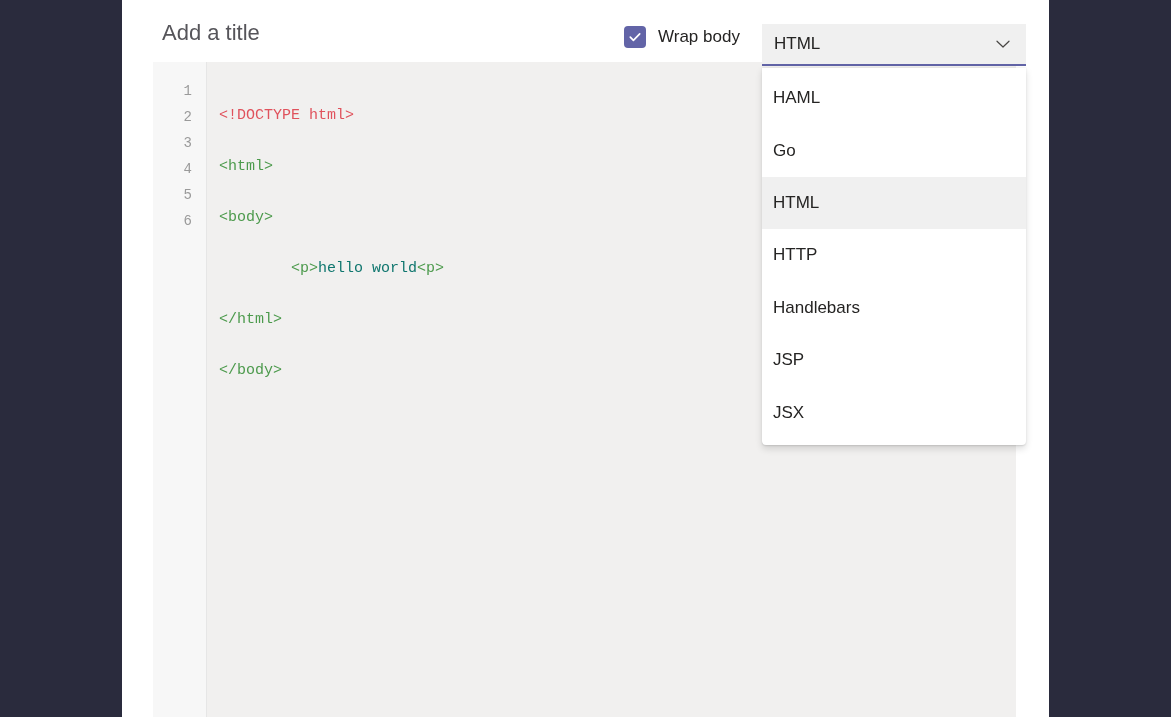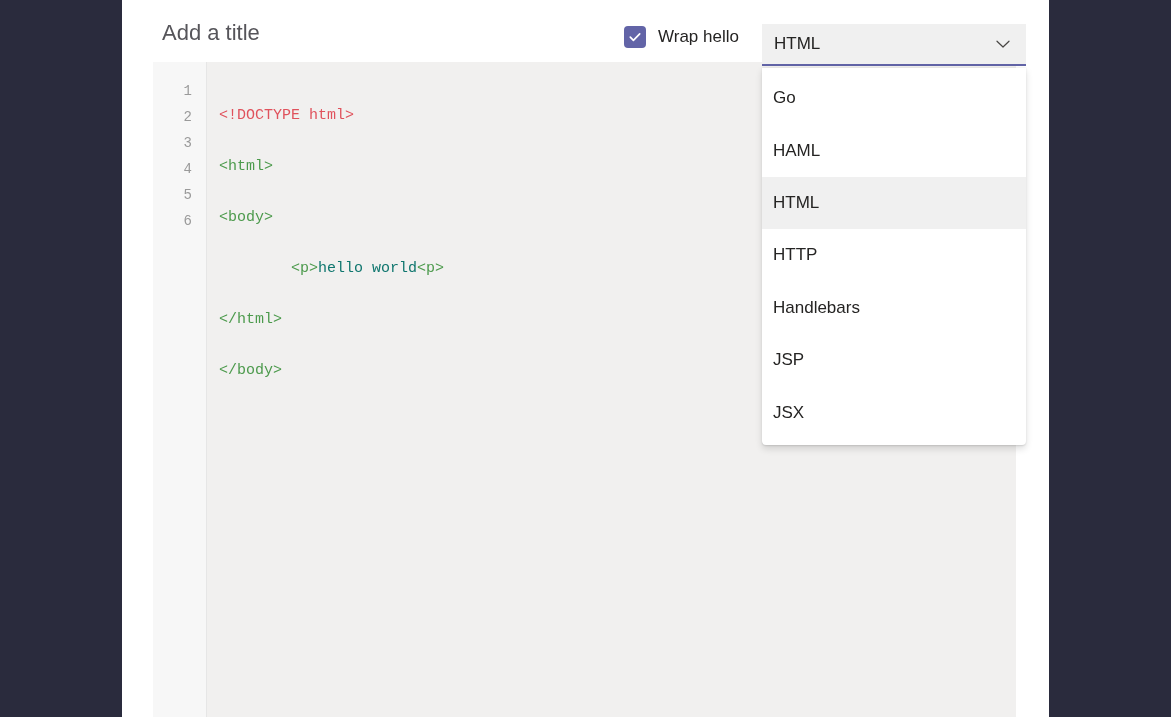"Wrap hello" span.wrap-label { text: hello -> body }
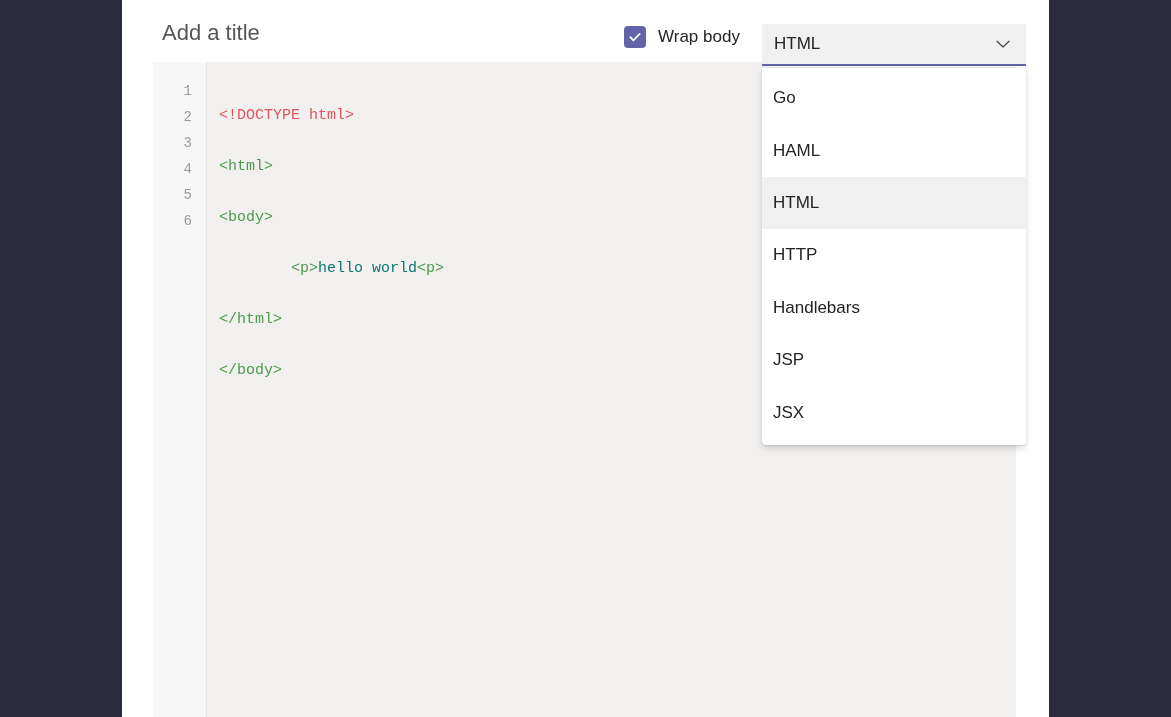"Go" div.dropdown-item { order: before "HAML" -> after "HAML" }
